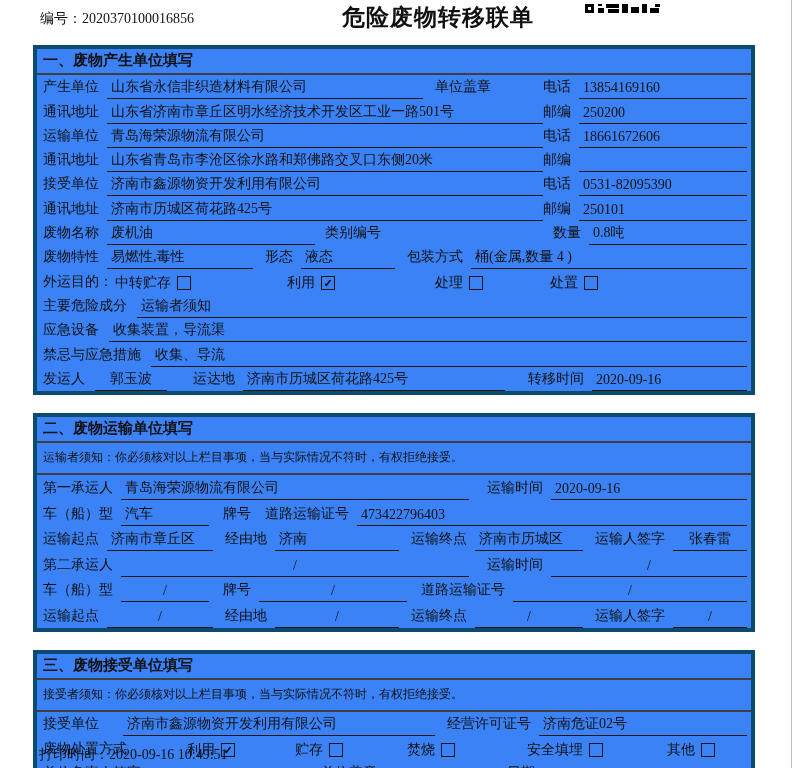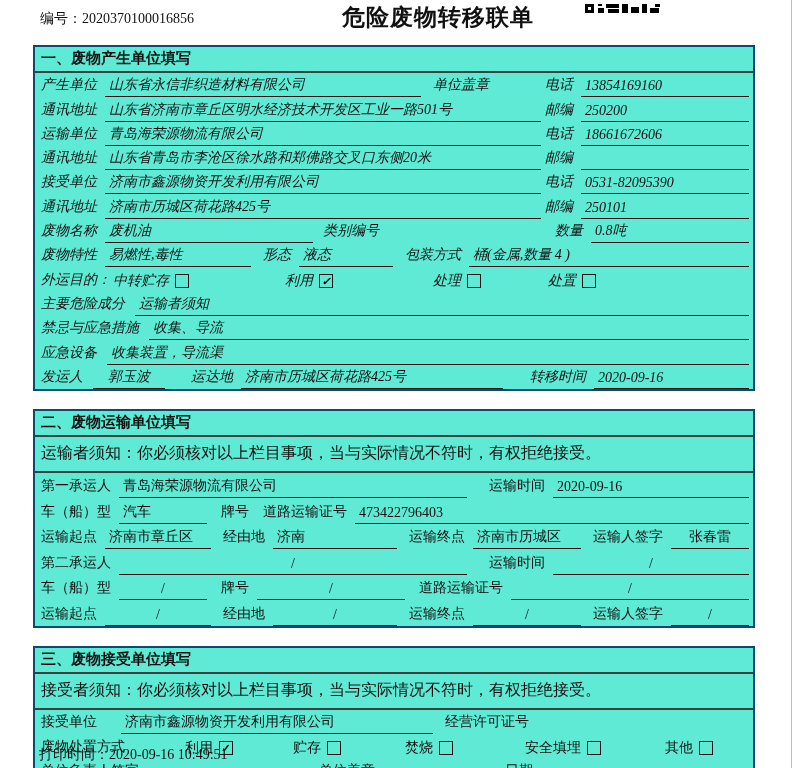"一、废物产生单位填写" .box { background: #5eead4 -> #3b82f6; border: 2px solid #0c4a6e -> 4px solid #0c4a6e }
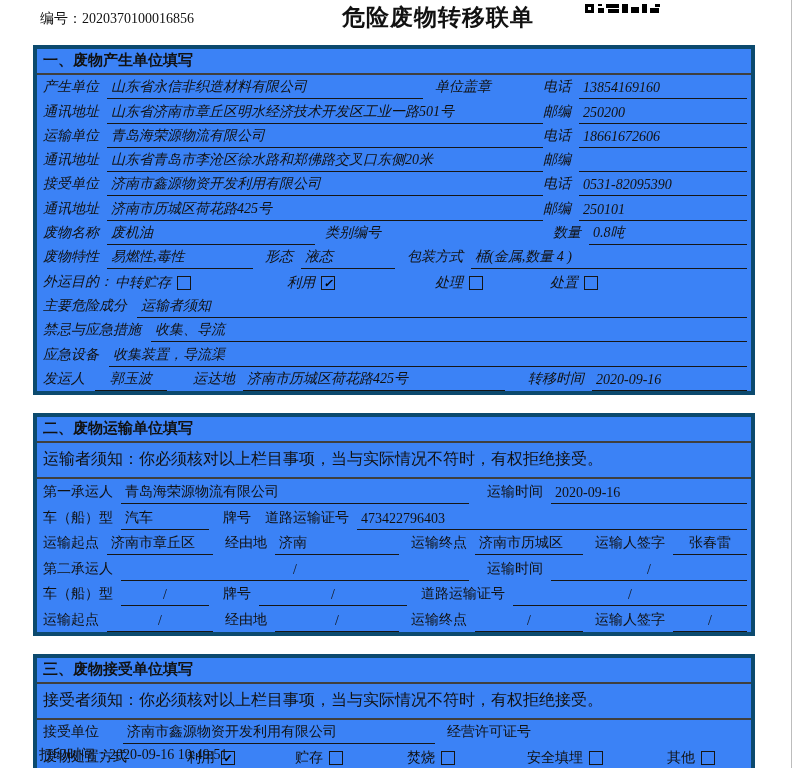"产生单位" .s1 .row { font-style: italic -> none }
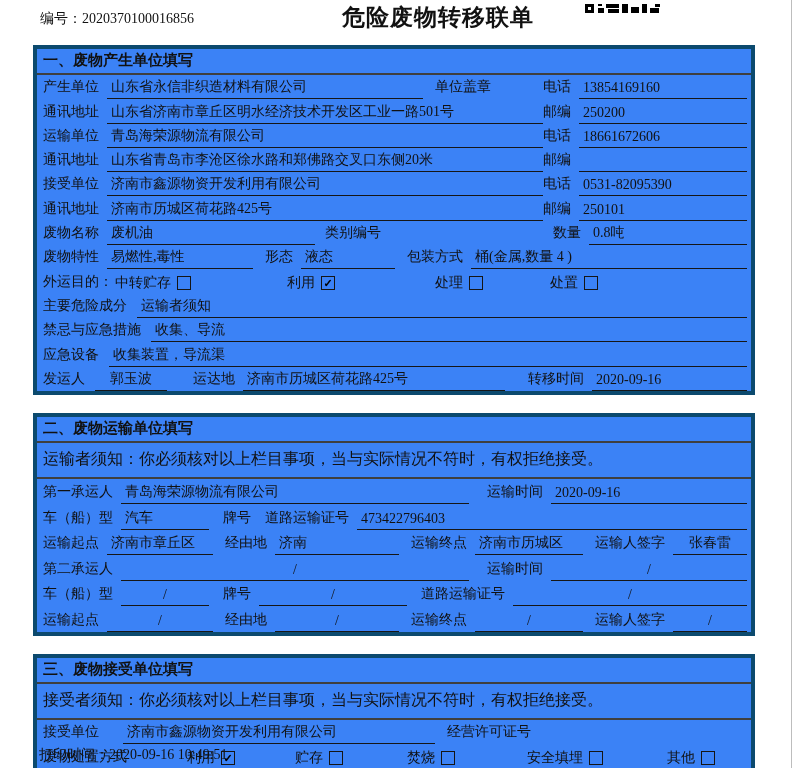"禁忌与应急措施" div.row { order: before "应急设备" -> after "应急设备" }
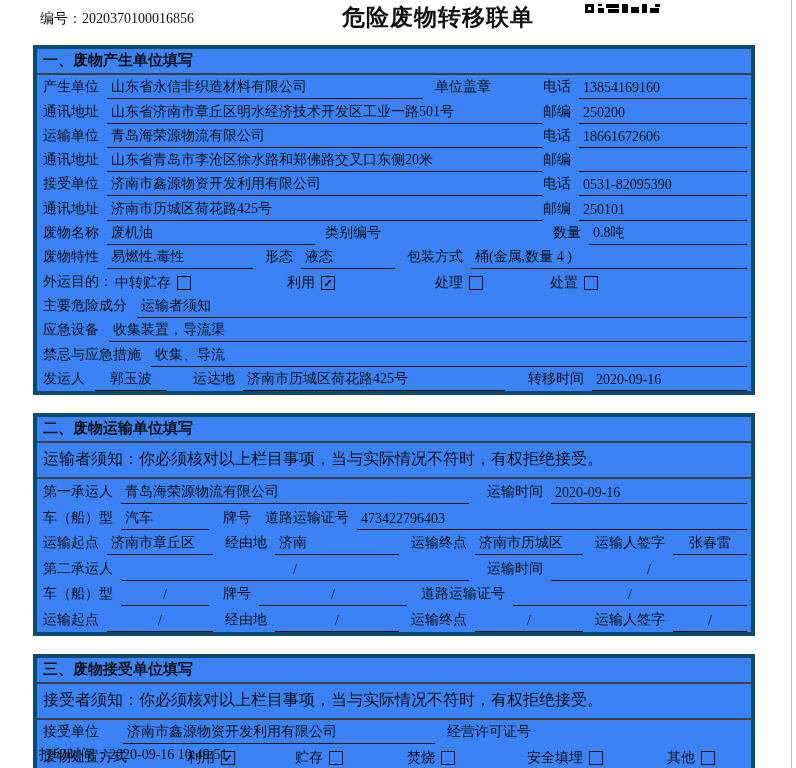"运输者须知：你必须核对以上栏目事项，当与实际情况不符时，有权拒绝接受。" .notice { font-size: 16px -> 12px }
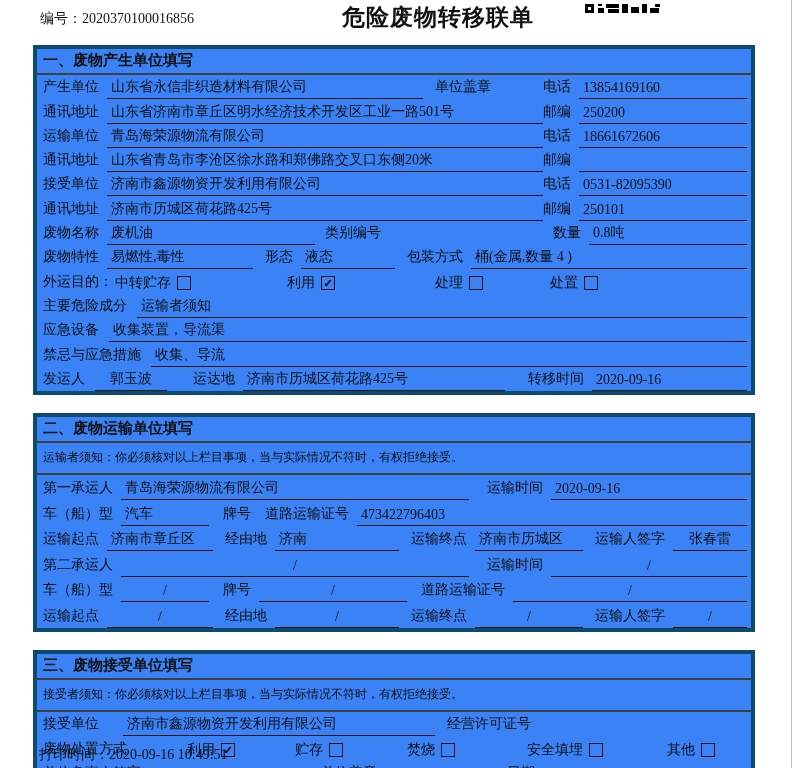"济南危证02号" span.val { html: none -> <span>济南危证02号</span> }
